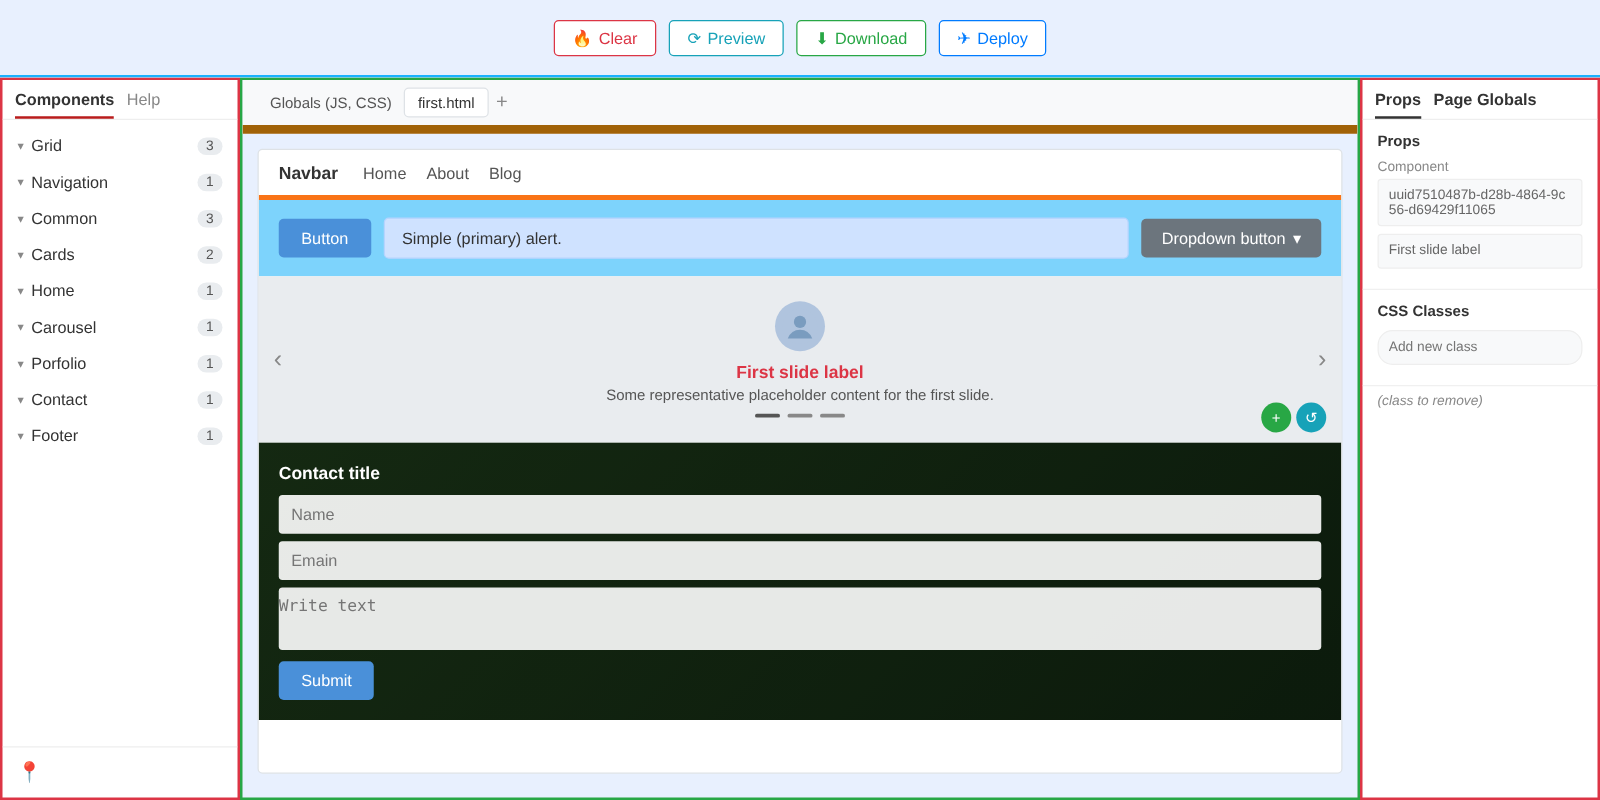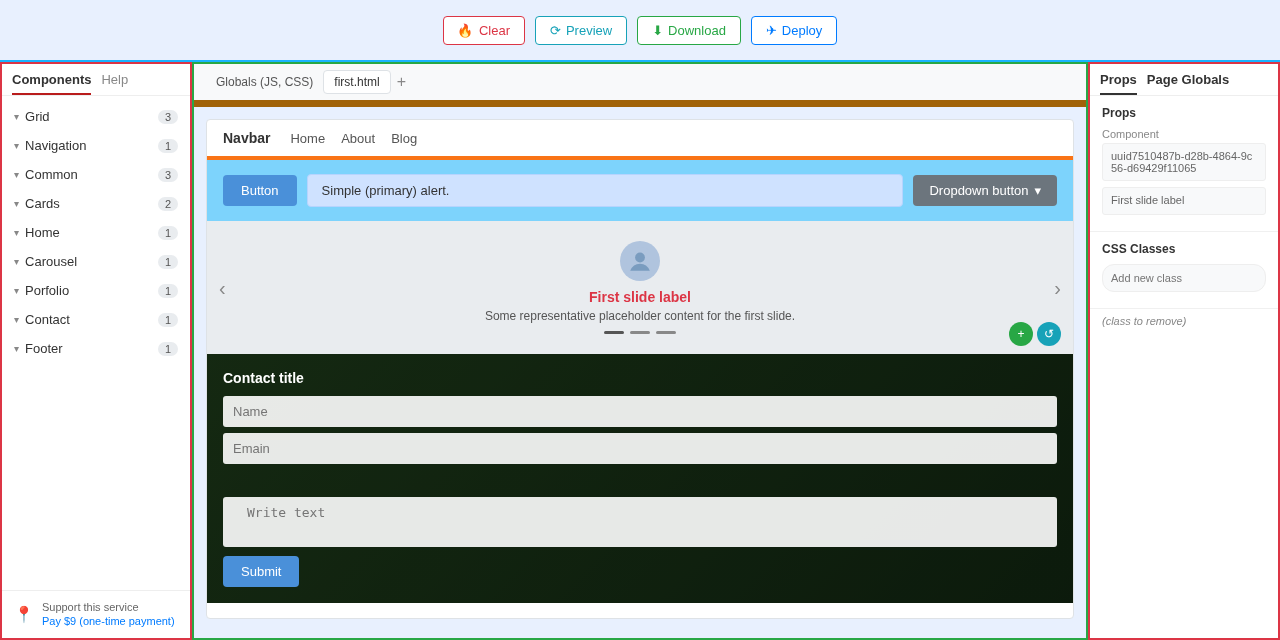"Write text" .contact-textarea { margin-top: 27px -> none; padding: 8px 24px -> 8px 0 }
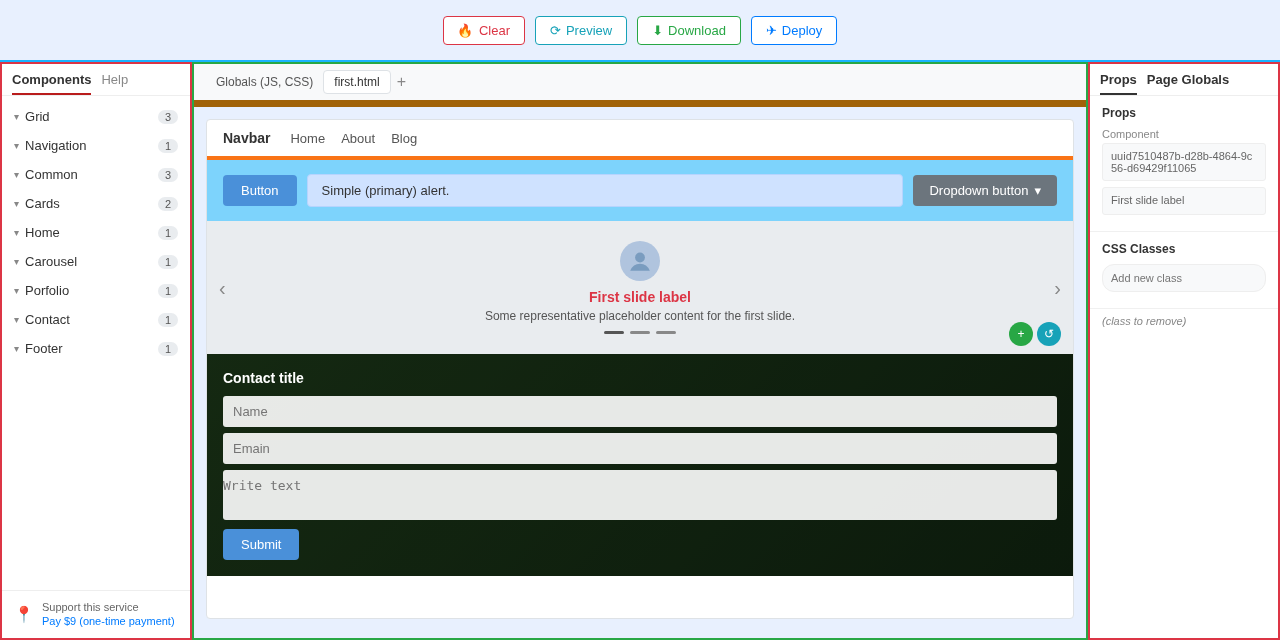"Support this service" div { html: <div> <div>Support this service</div> <a>Pay $9 (one-time payment)</a> </div> -> none }
